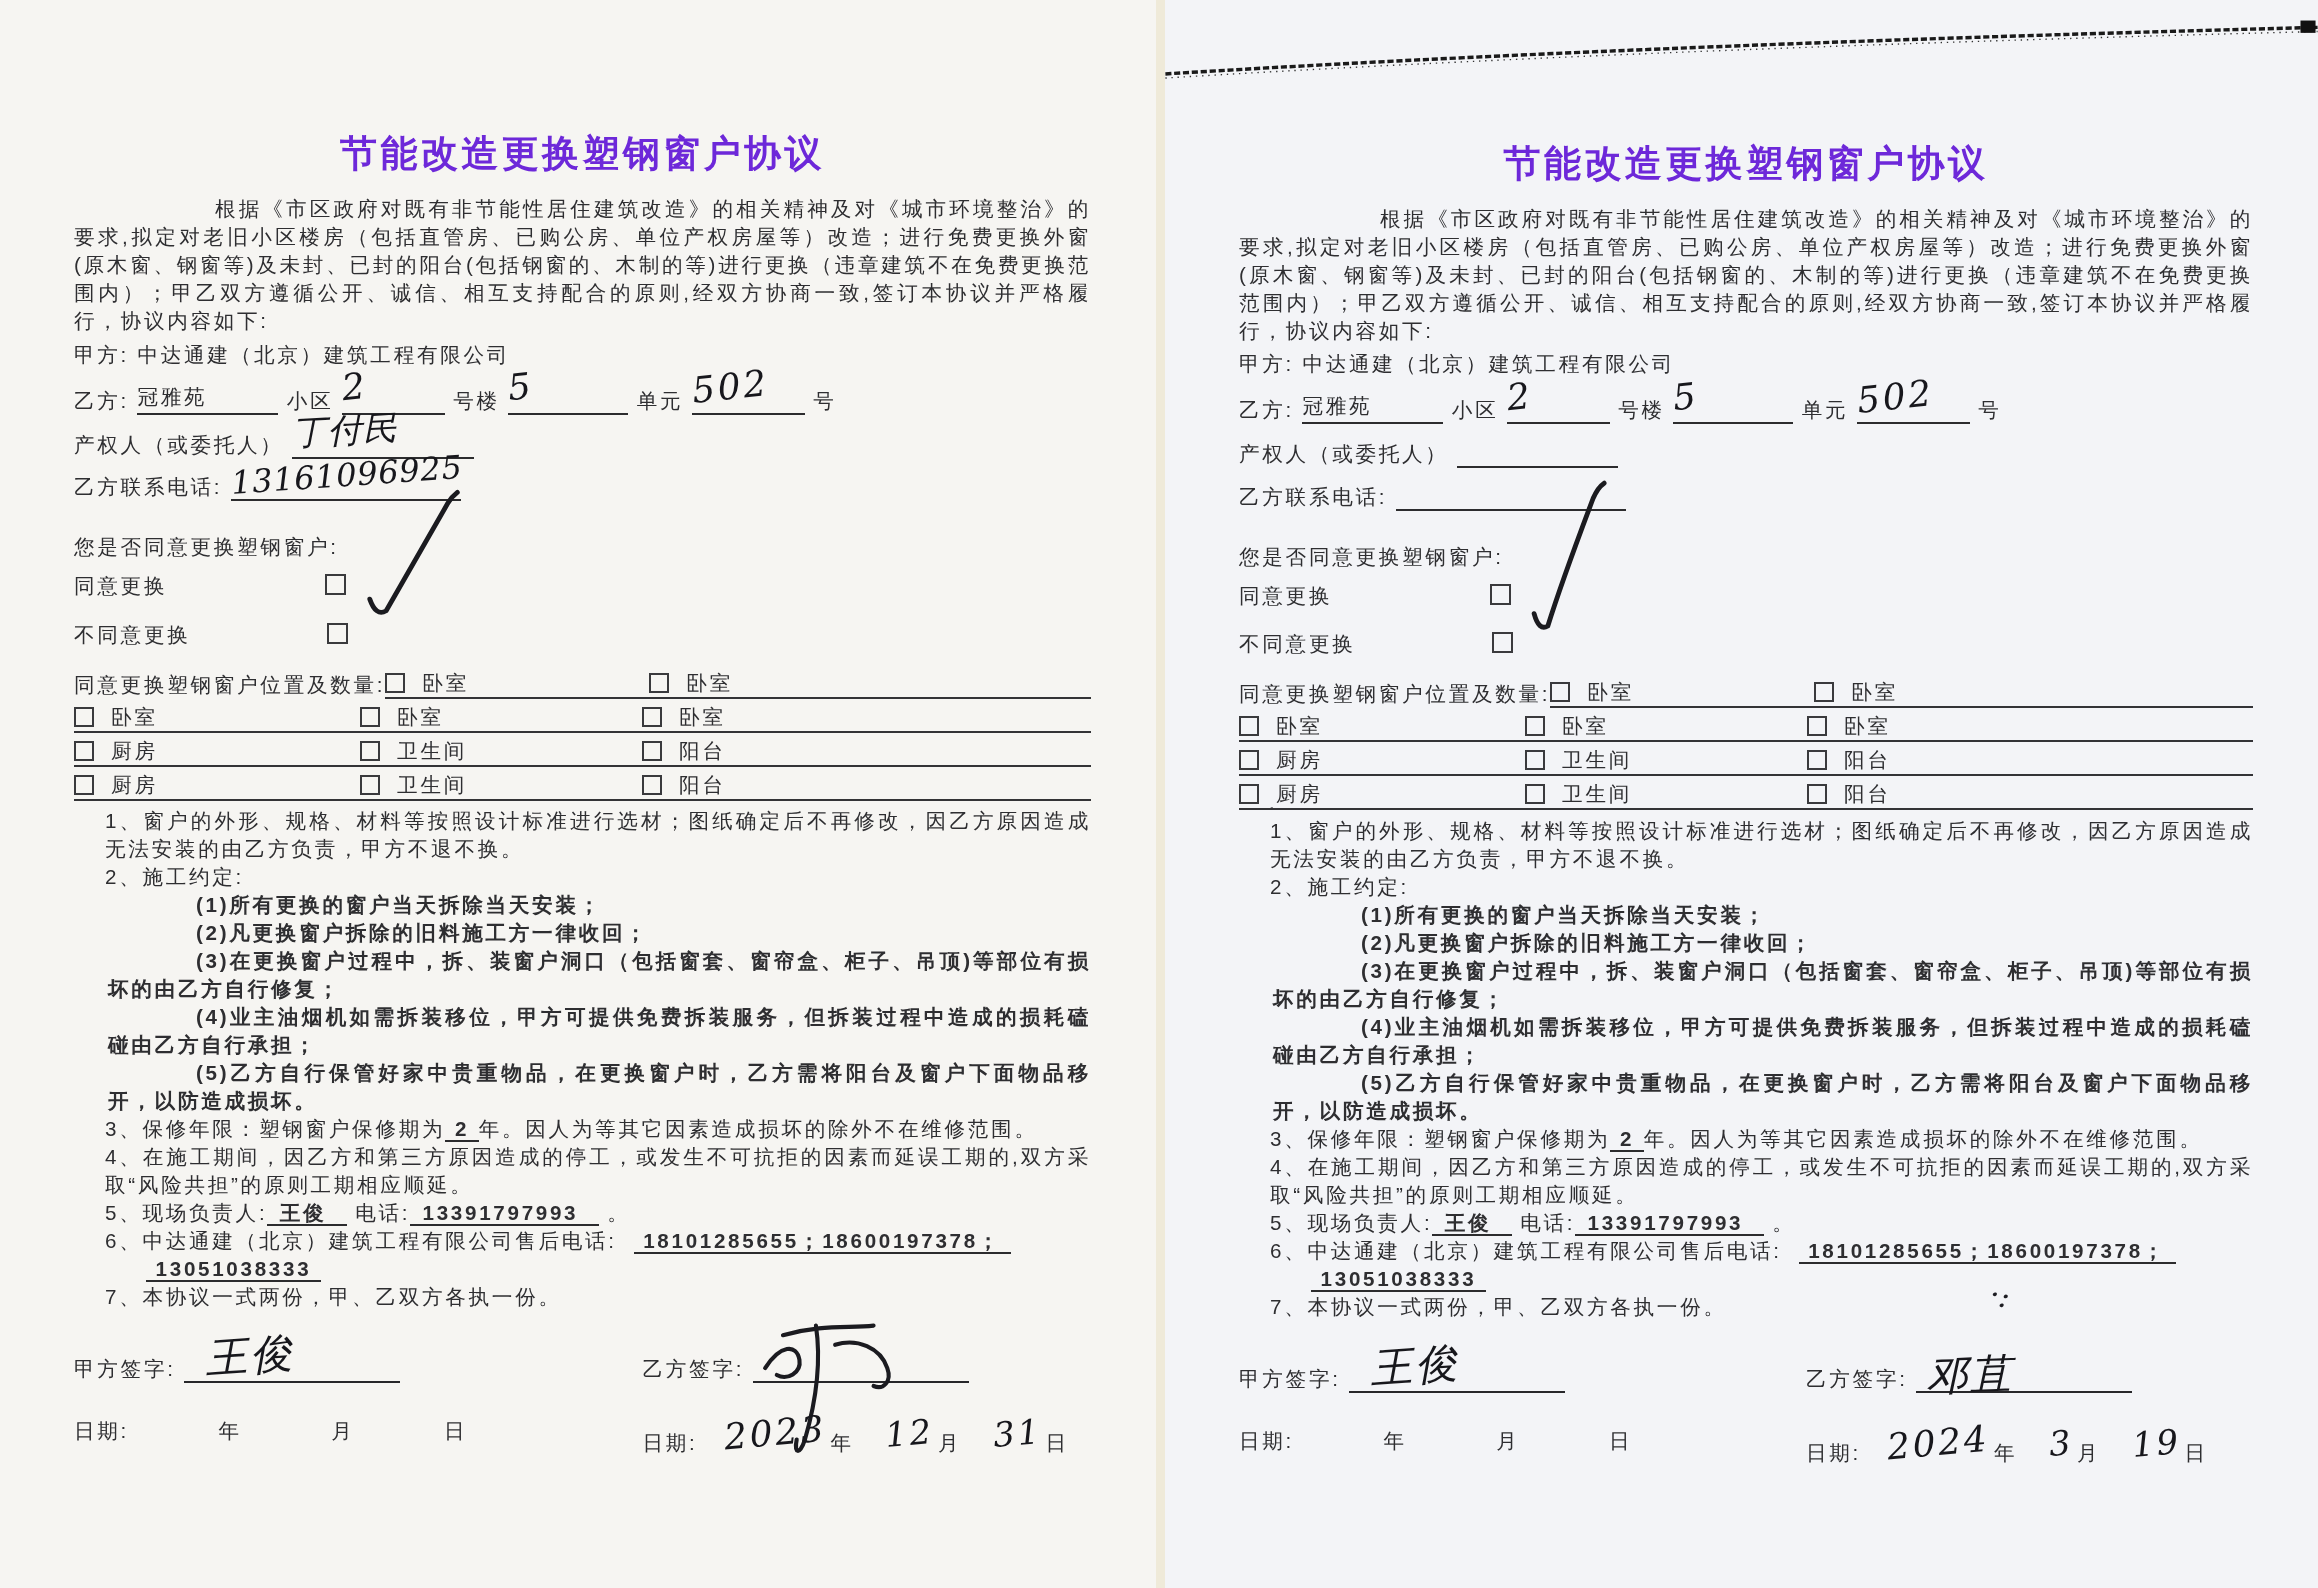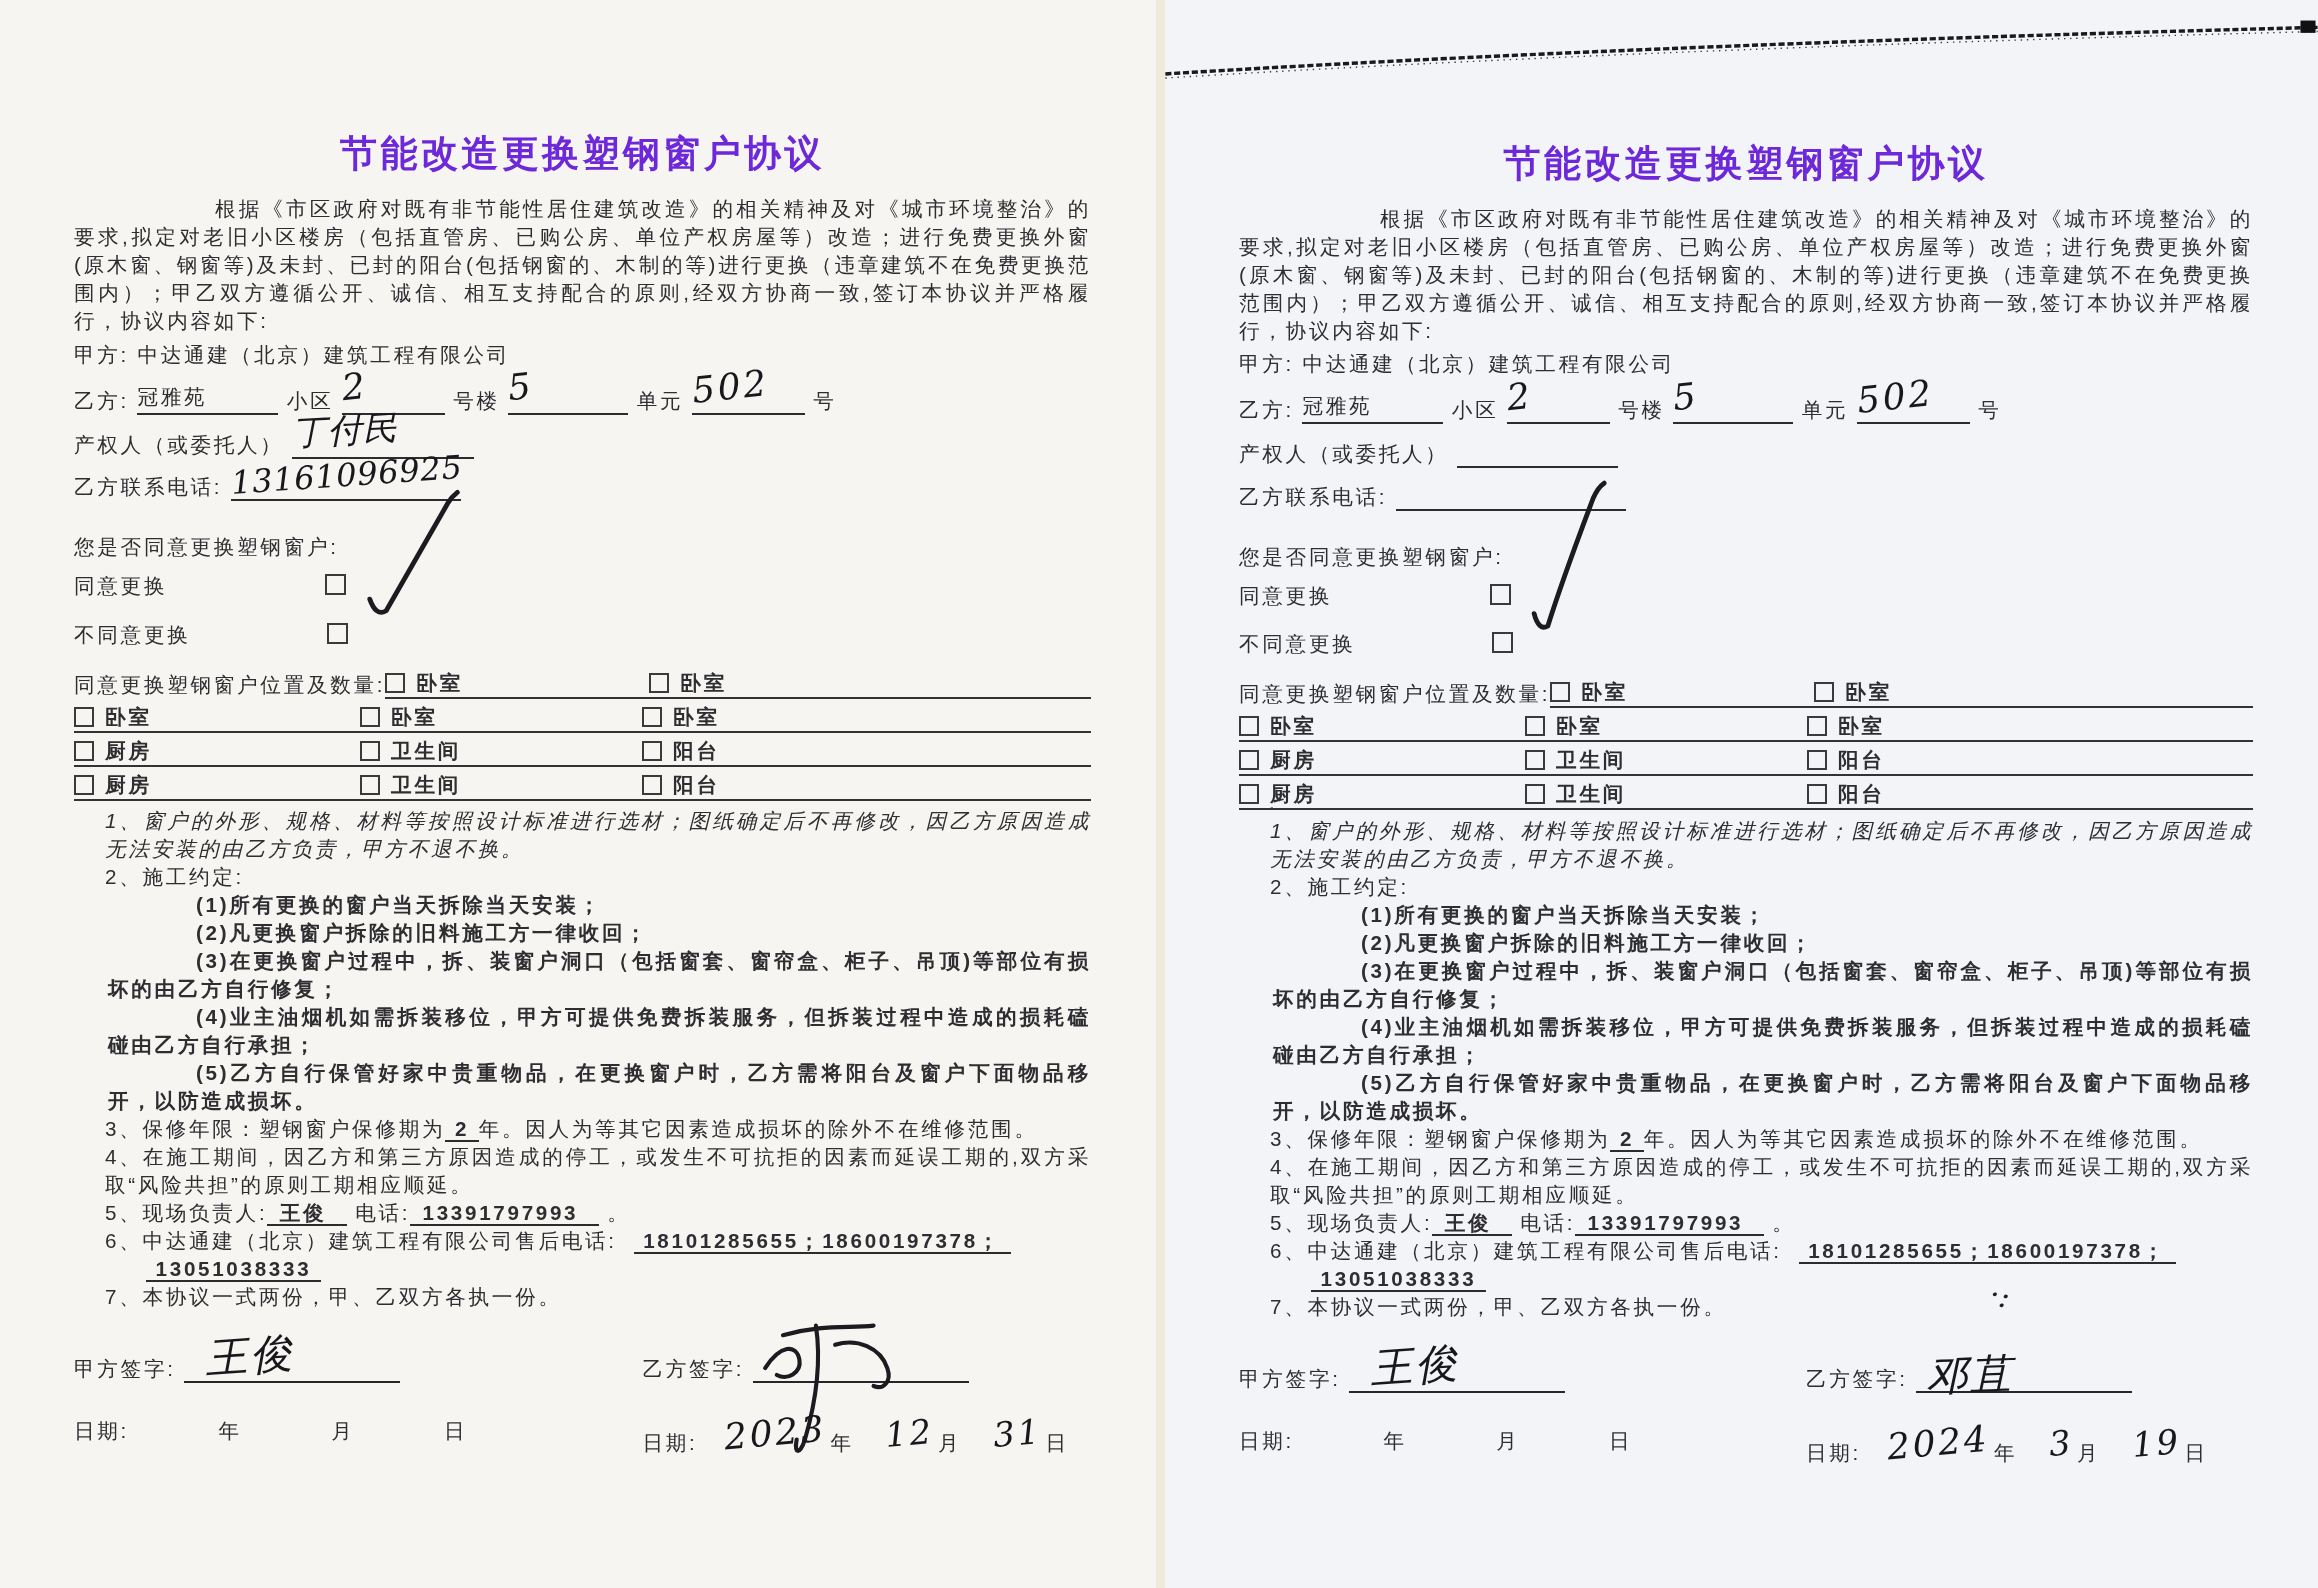"卧室" .titem { font-weight: bold -> none; gap: 9px -> 15px }
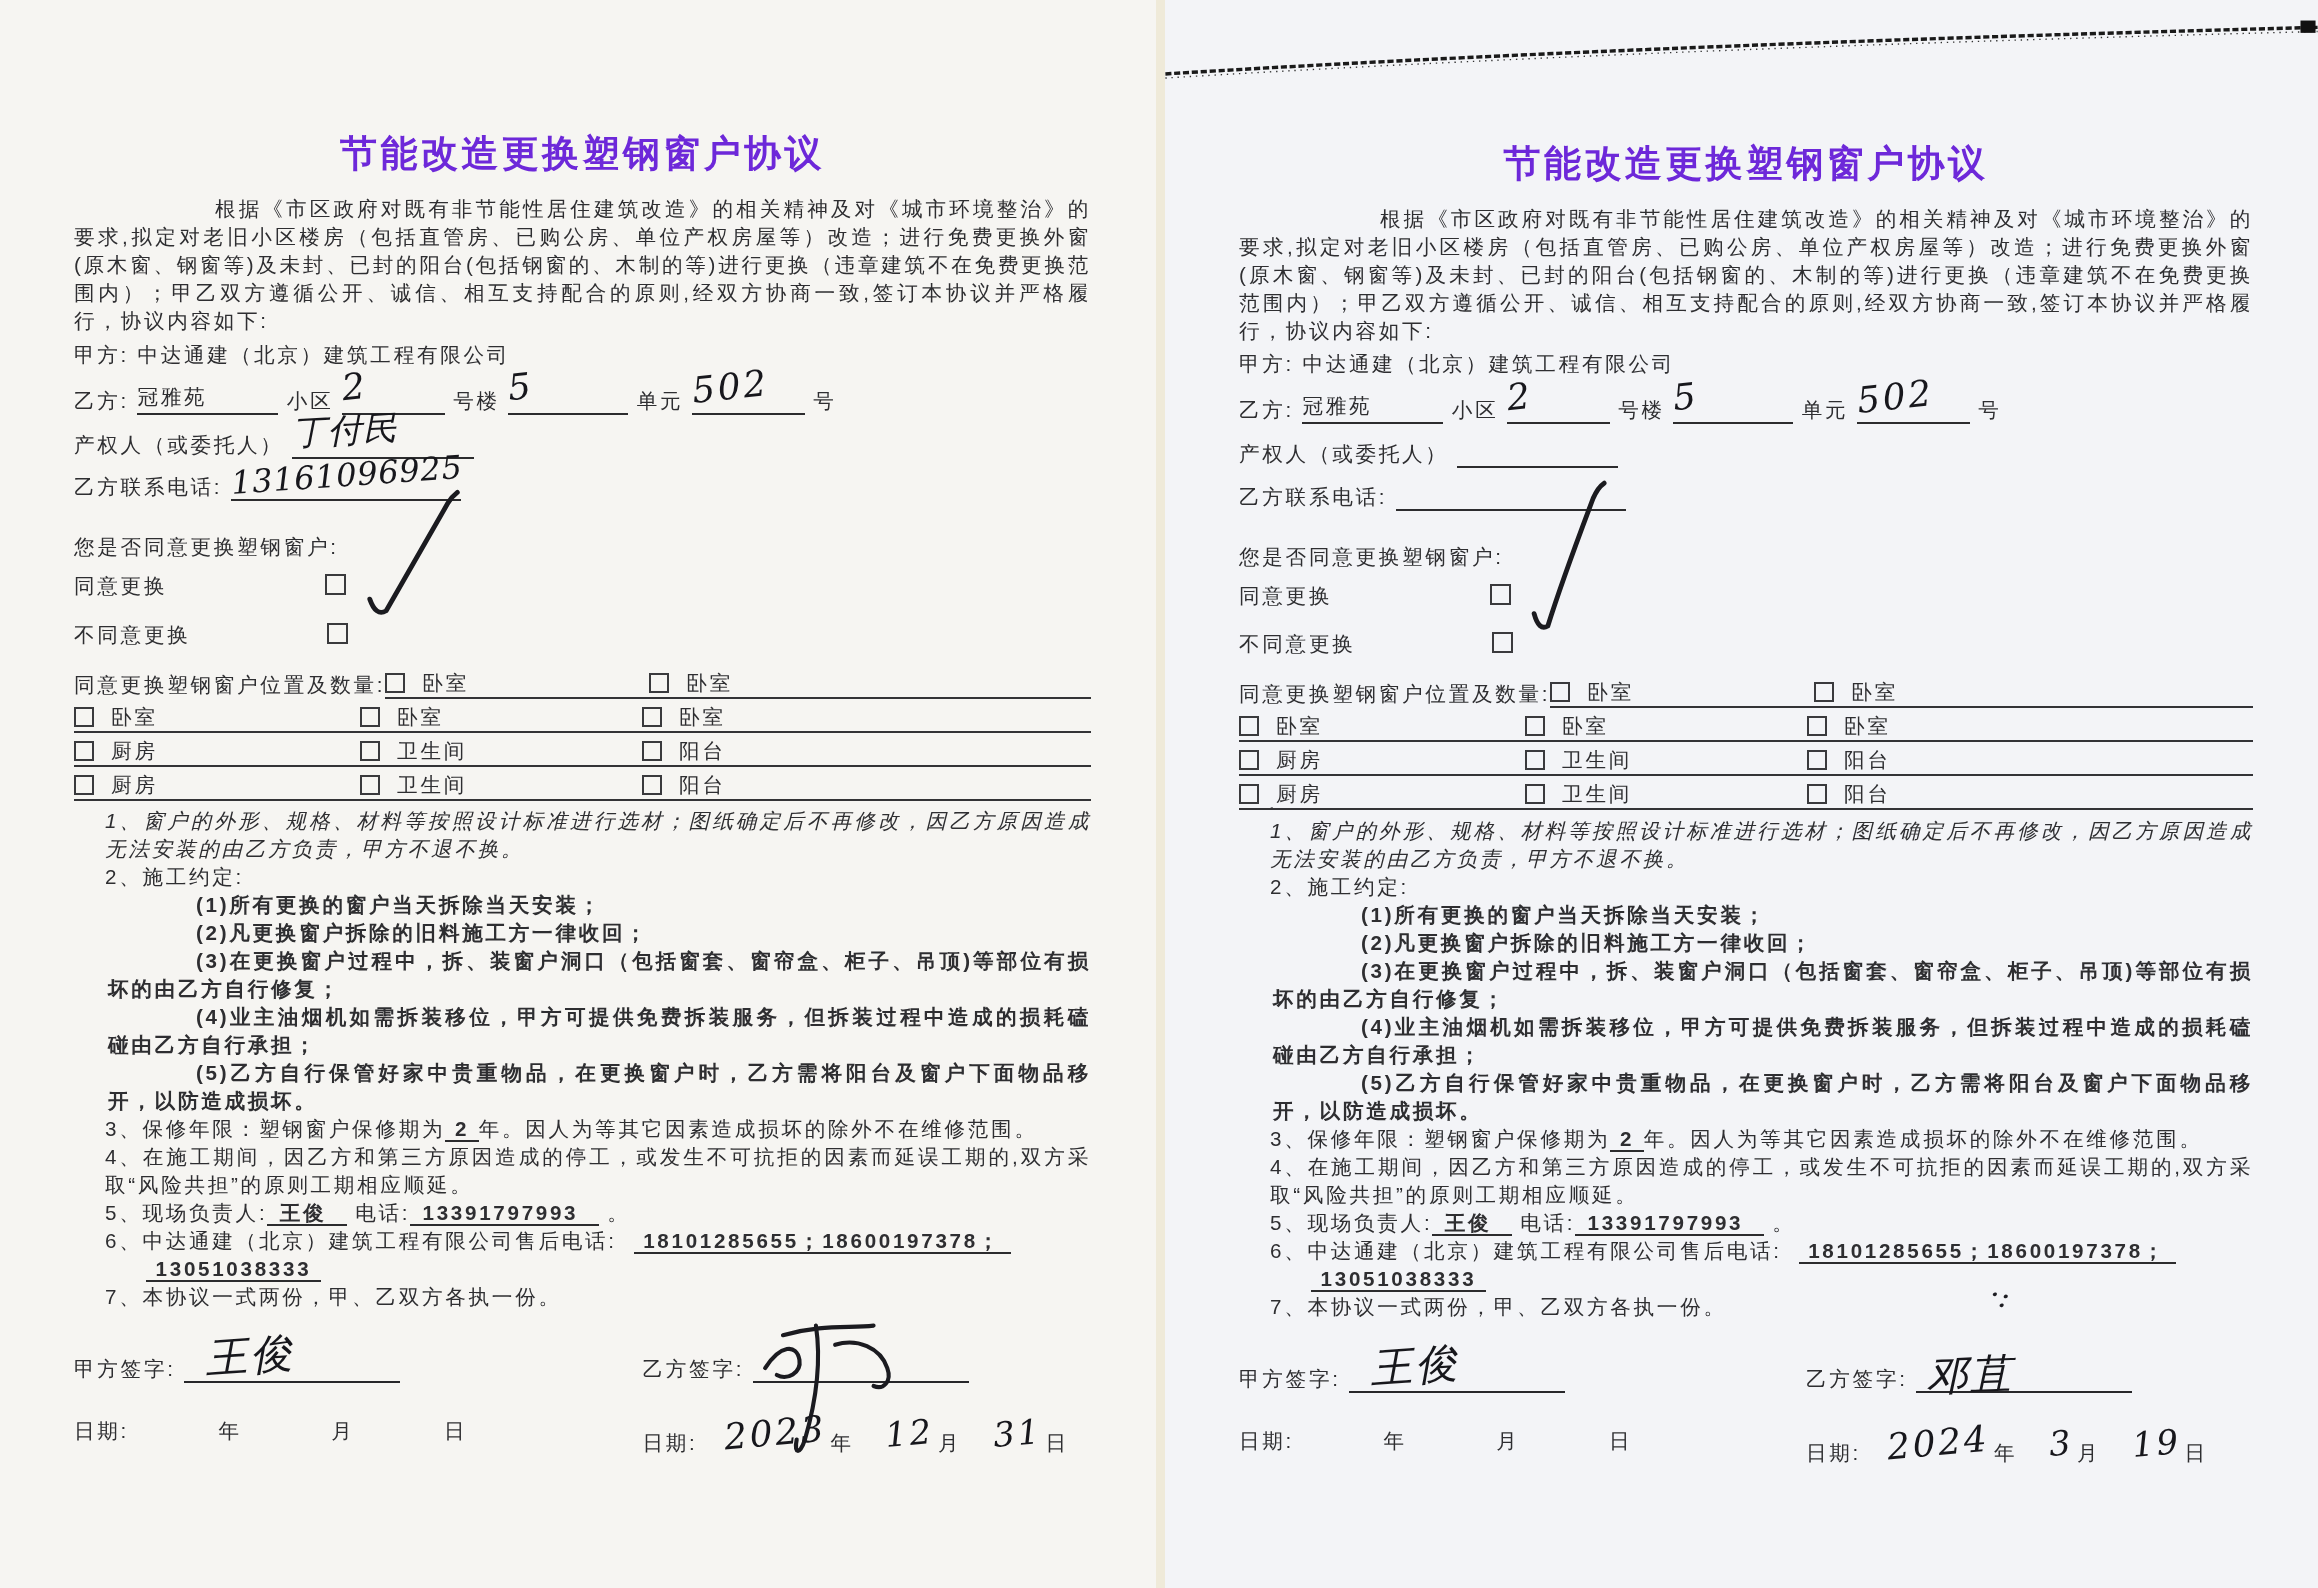"1、窗户的外形、规格、材料等按照设计标准进行选材；图纸确定后不再修改，因乙方原因" .cl-first { font-style: italic -> none }
